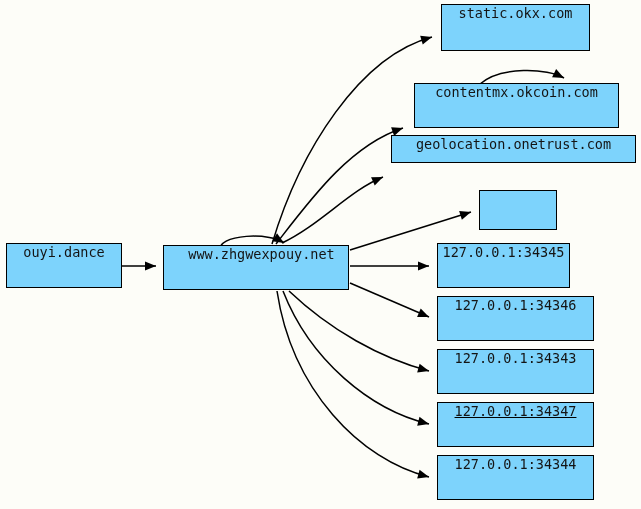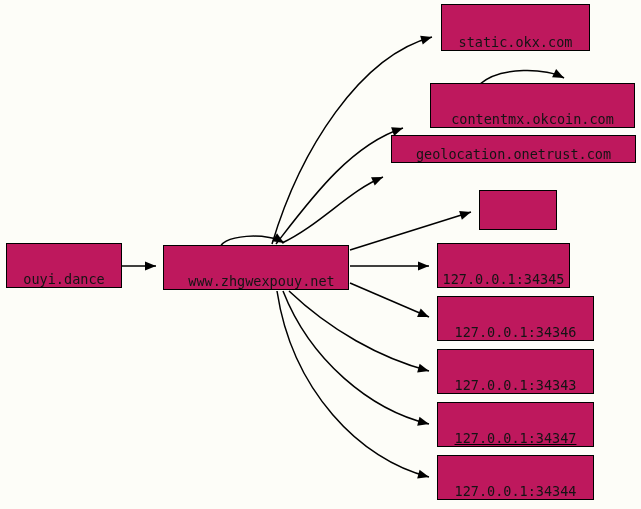"static.okx.com" .node { align-items: flex-end -> flex-start; background: #be185d -> #7dd3fc }
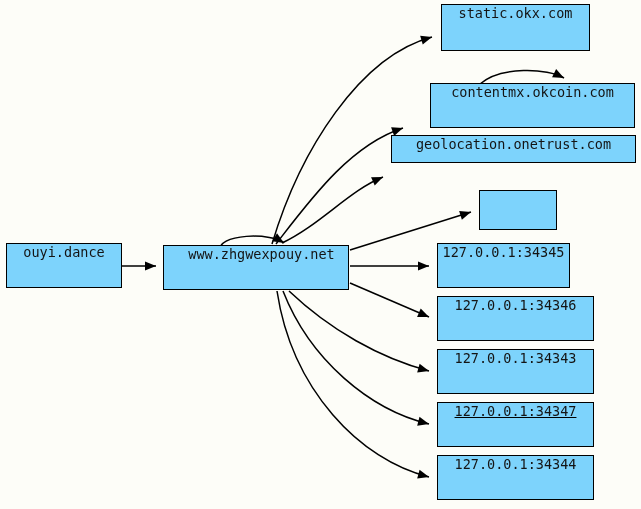"contentmx.okcoin.com" div.node { margin-left: 16px -> none }
